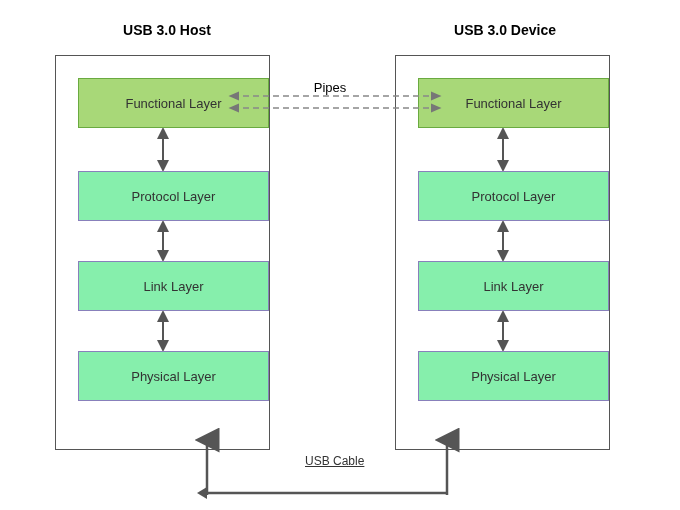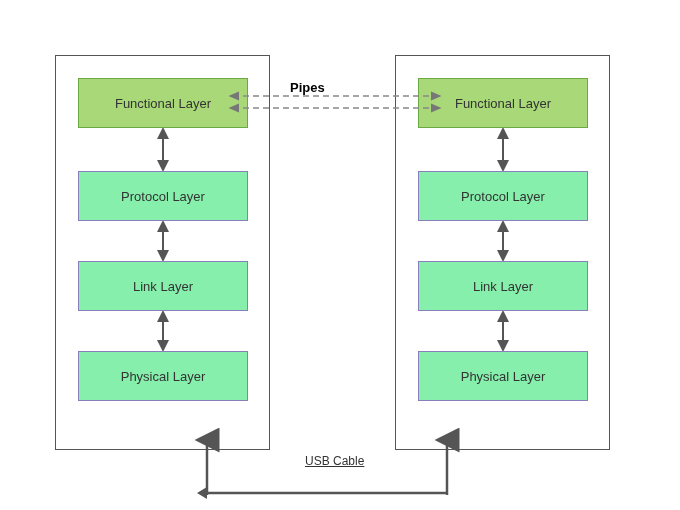"USB 3.0 Host" div.column-title { html: none -> <div>USB 3.0 Host</div> }
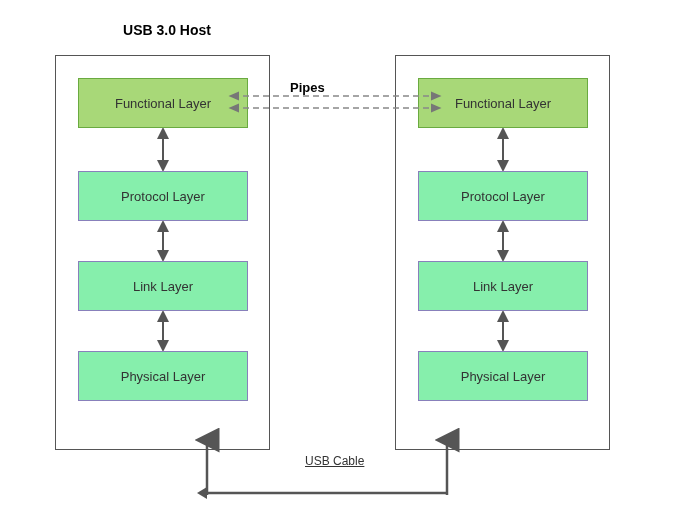"USB 3.0 Device" div.column-title { html: none -> <div>USB 3.0 Device</div> }
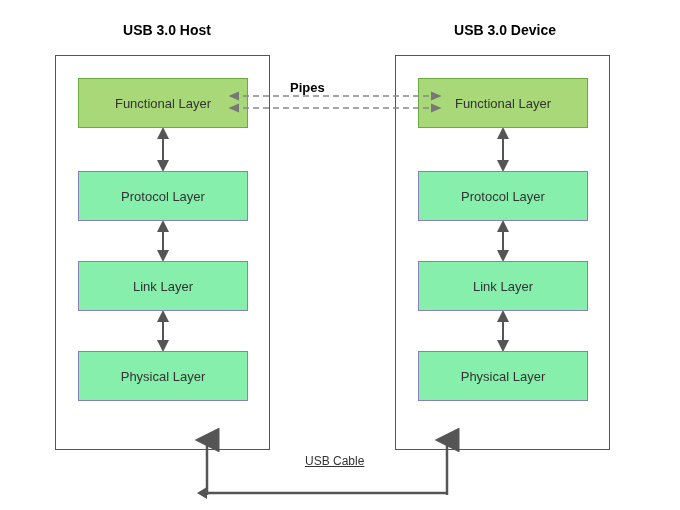"Pipes" .pipes-label { font-weight: bold -> normal; text-align: none -> center }
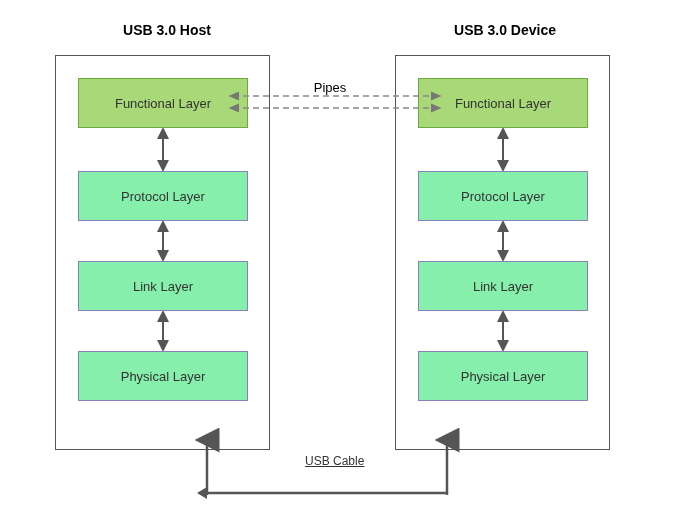"Functional Layer" .layer-block { width: 170px -> 191px }
